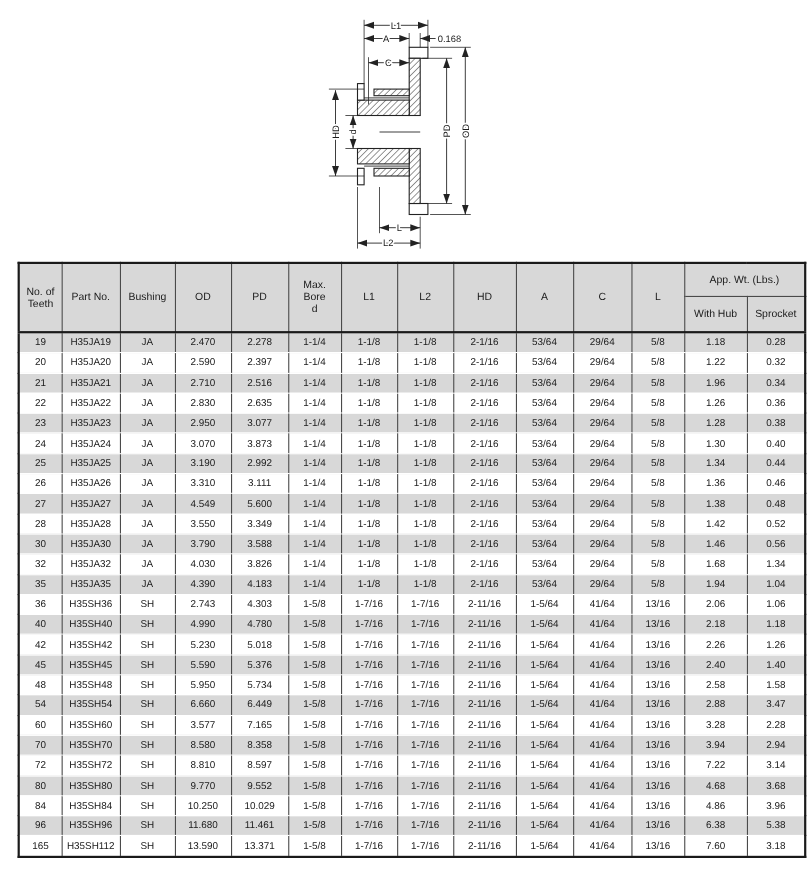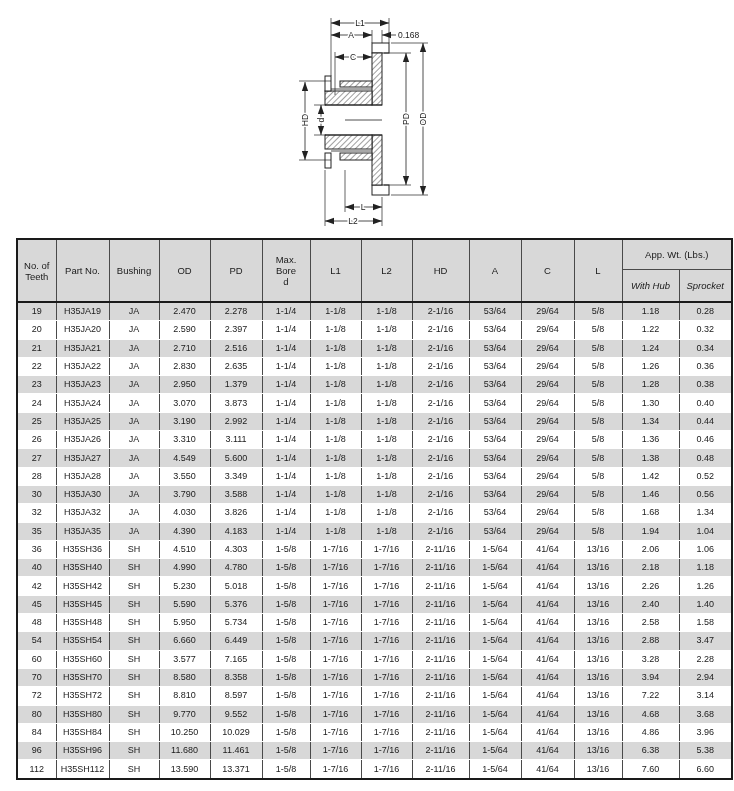"With Hub" .spec-table thead th.sub { font-style: italic -> none }
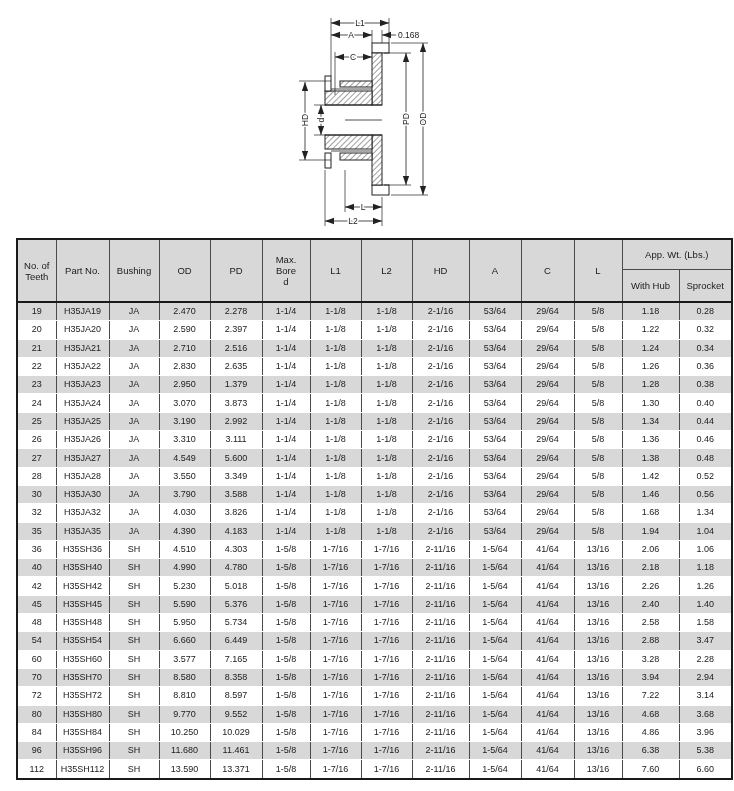"1.24" td { text: 1.24 -> 1.96 }
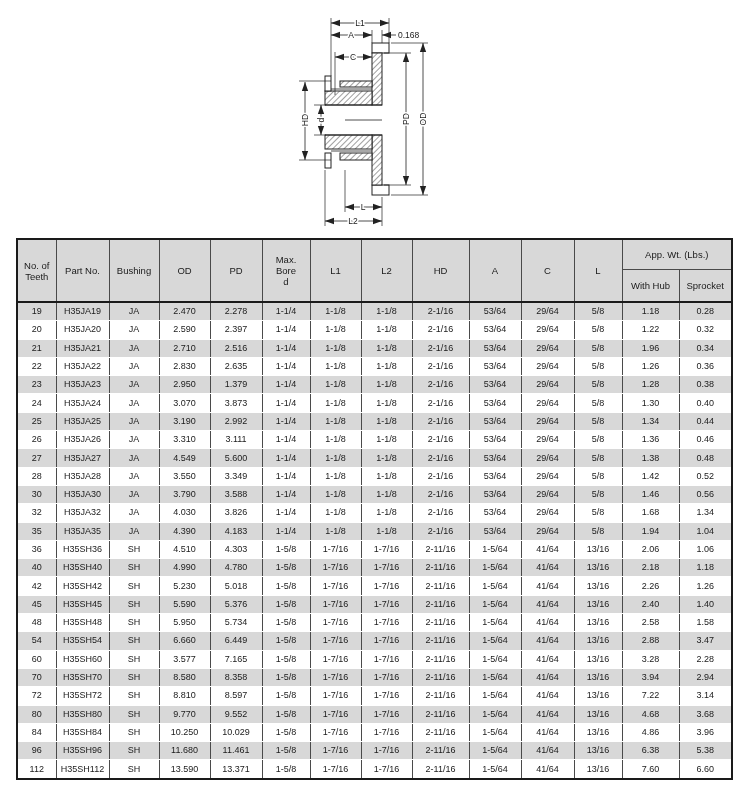"1.379" td { text: 1.379 -> 3.077 }
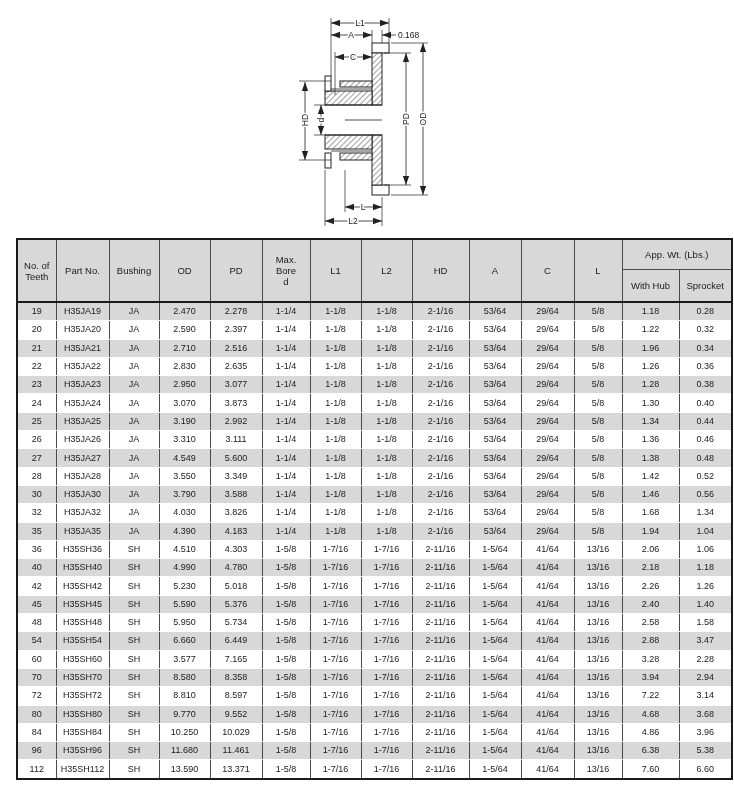"4.510" td { text: 4.510 -> 2.743 }
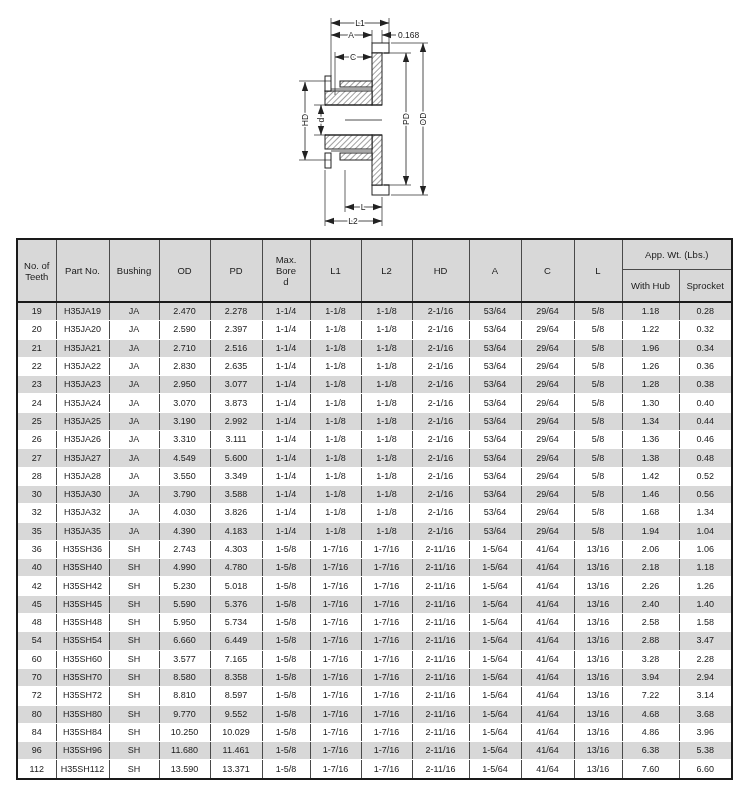"112" td { text: 112 -> 165 }
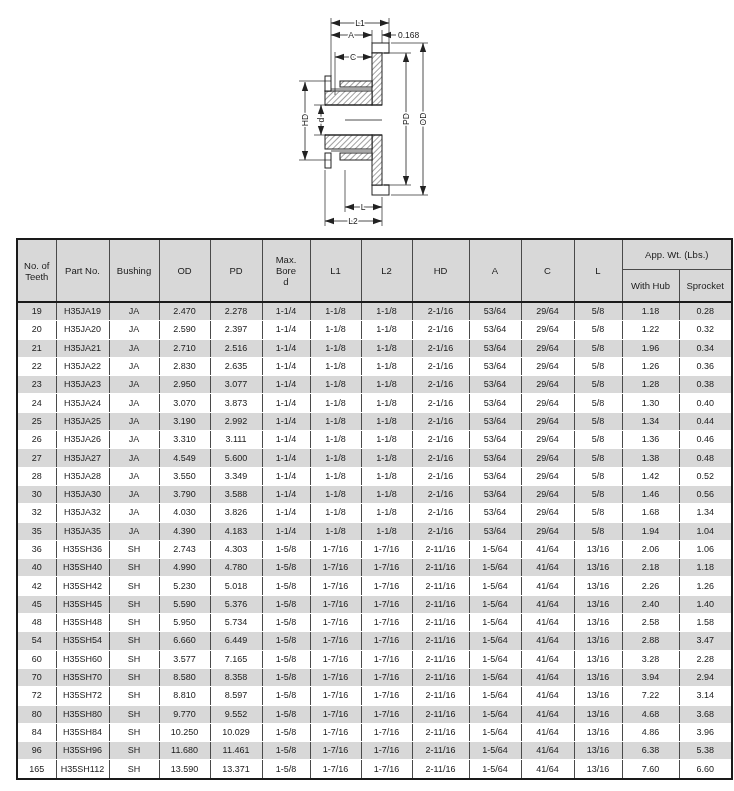"6.60" td { text: 6.60 -> 3.18 }
